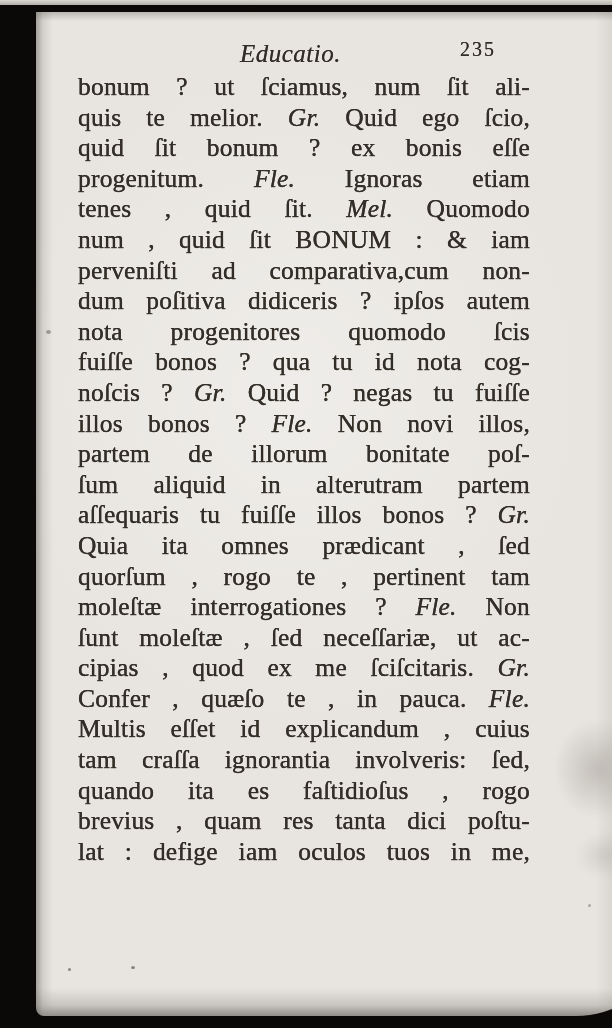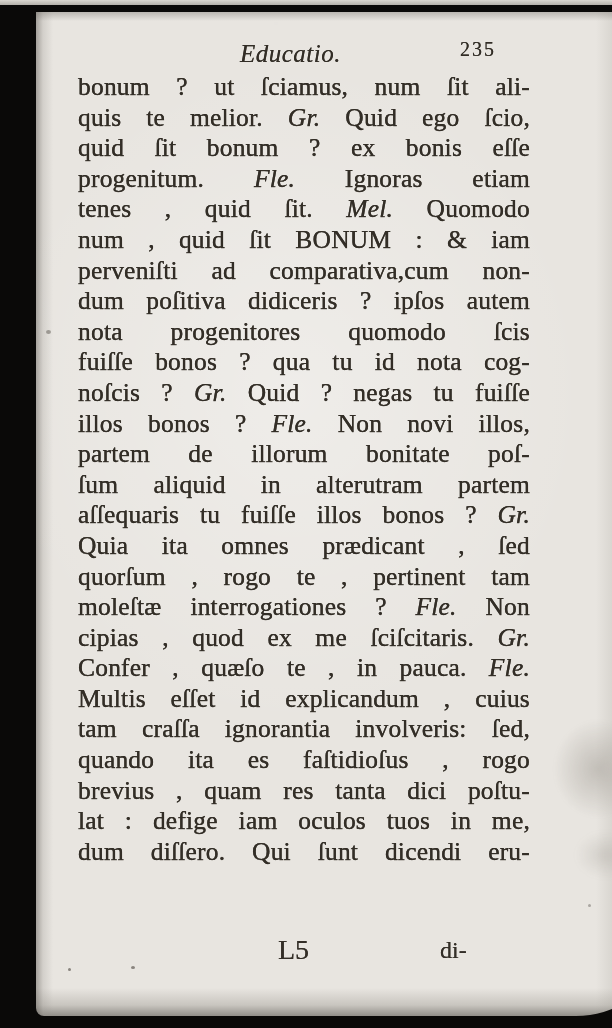"ſunt moleſtæ , ſed neceſſariæ," div.line { html: none -> <div><span>ſunt moleſtæ , ſed neceſſariæ, ut ac-</span></div> }
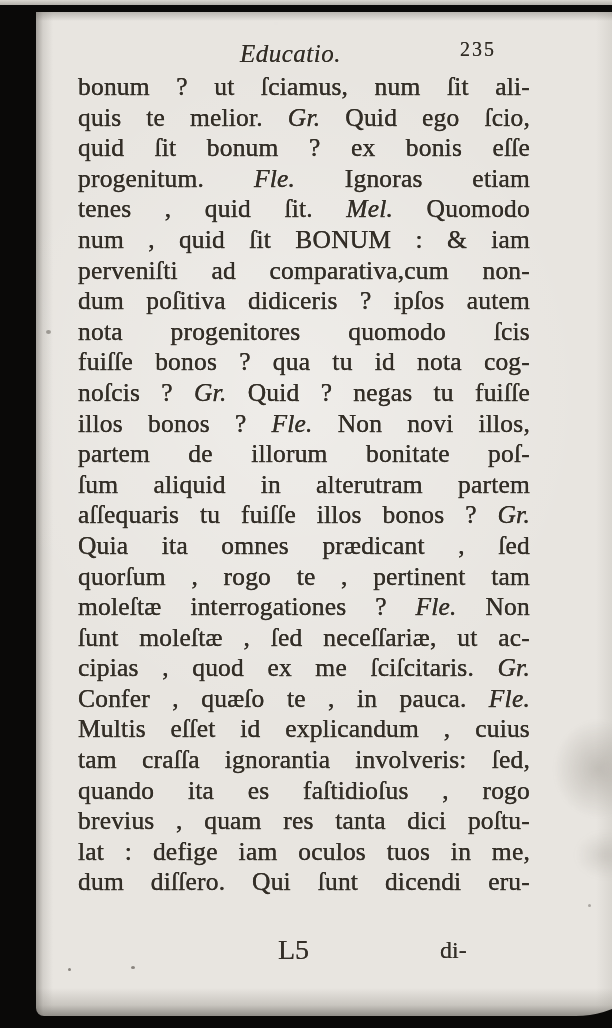"dum diſſero. Qui ſunt dicendi" div.line { html: <div><span>dum diſſero. Qui ſunt dicendi eru-</span></div> -> none }
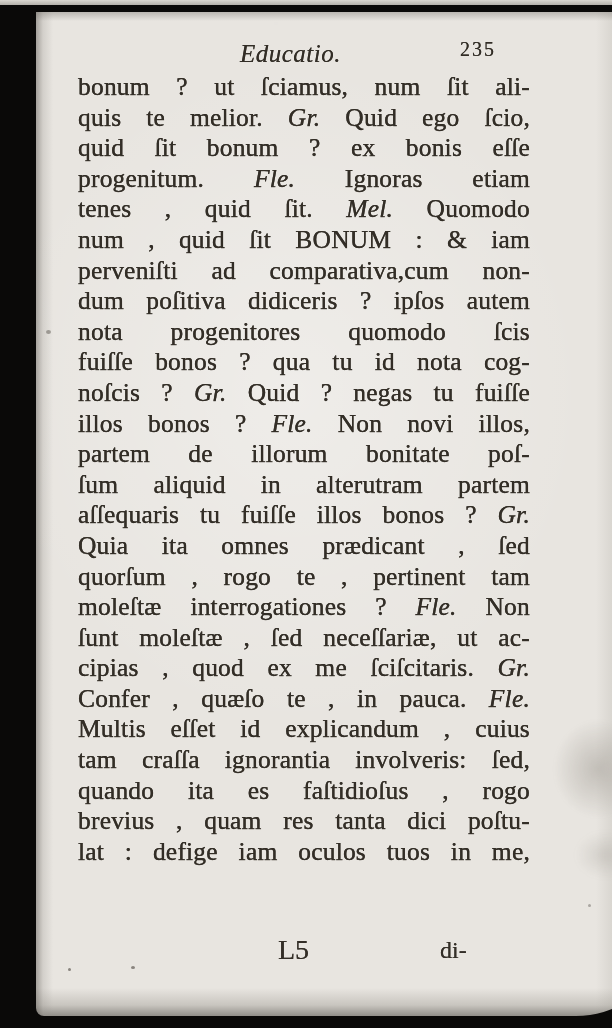"L5" div.footer { html: <div> <span>L5</span> <span>di-</span> </div> -> none }
